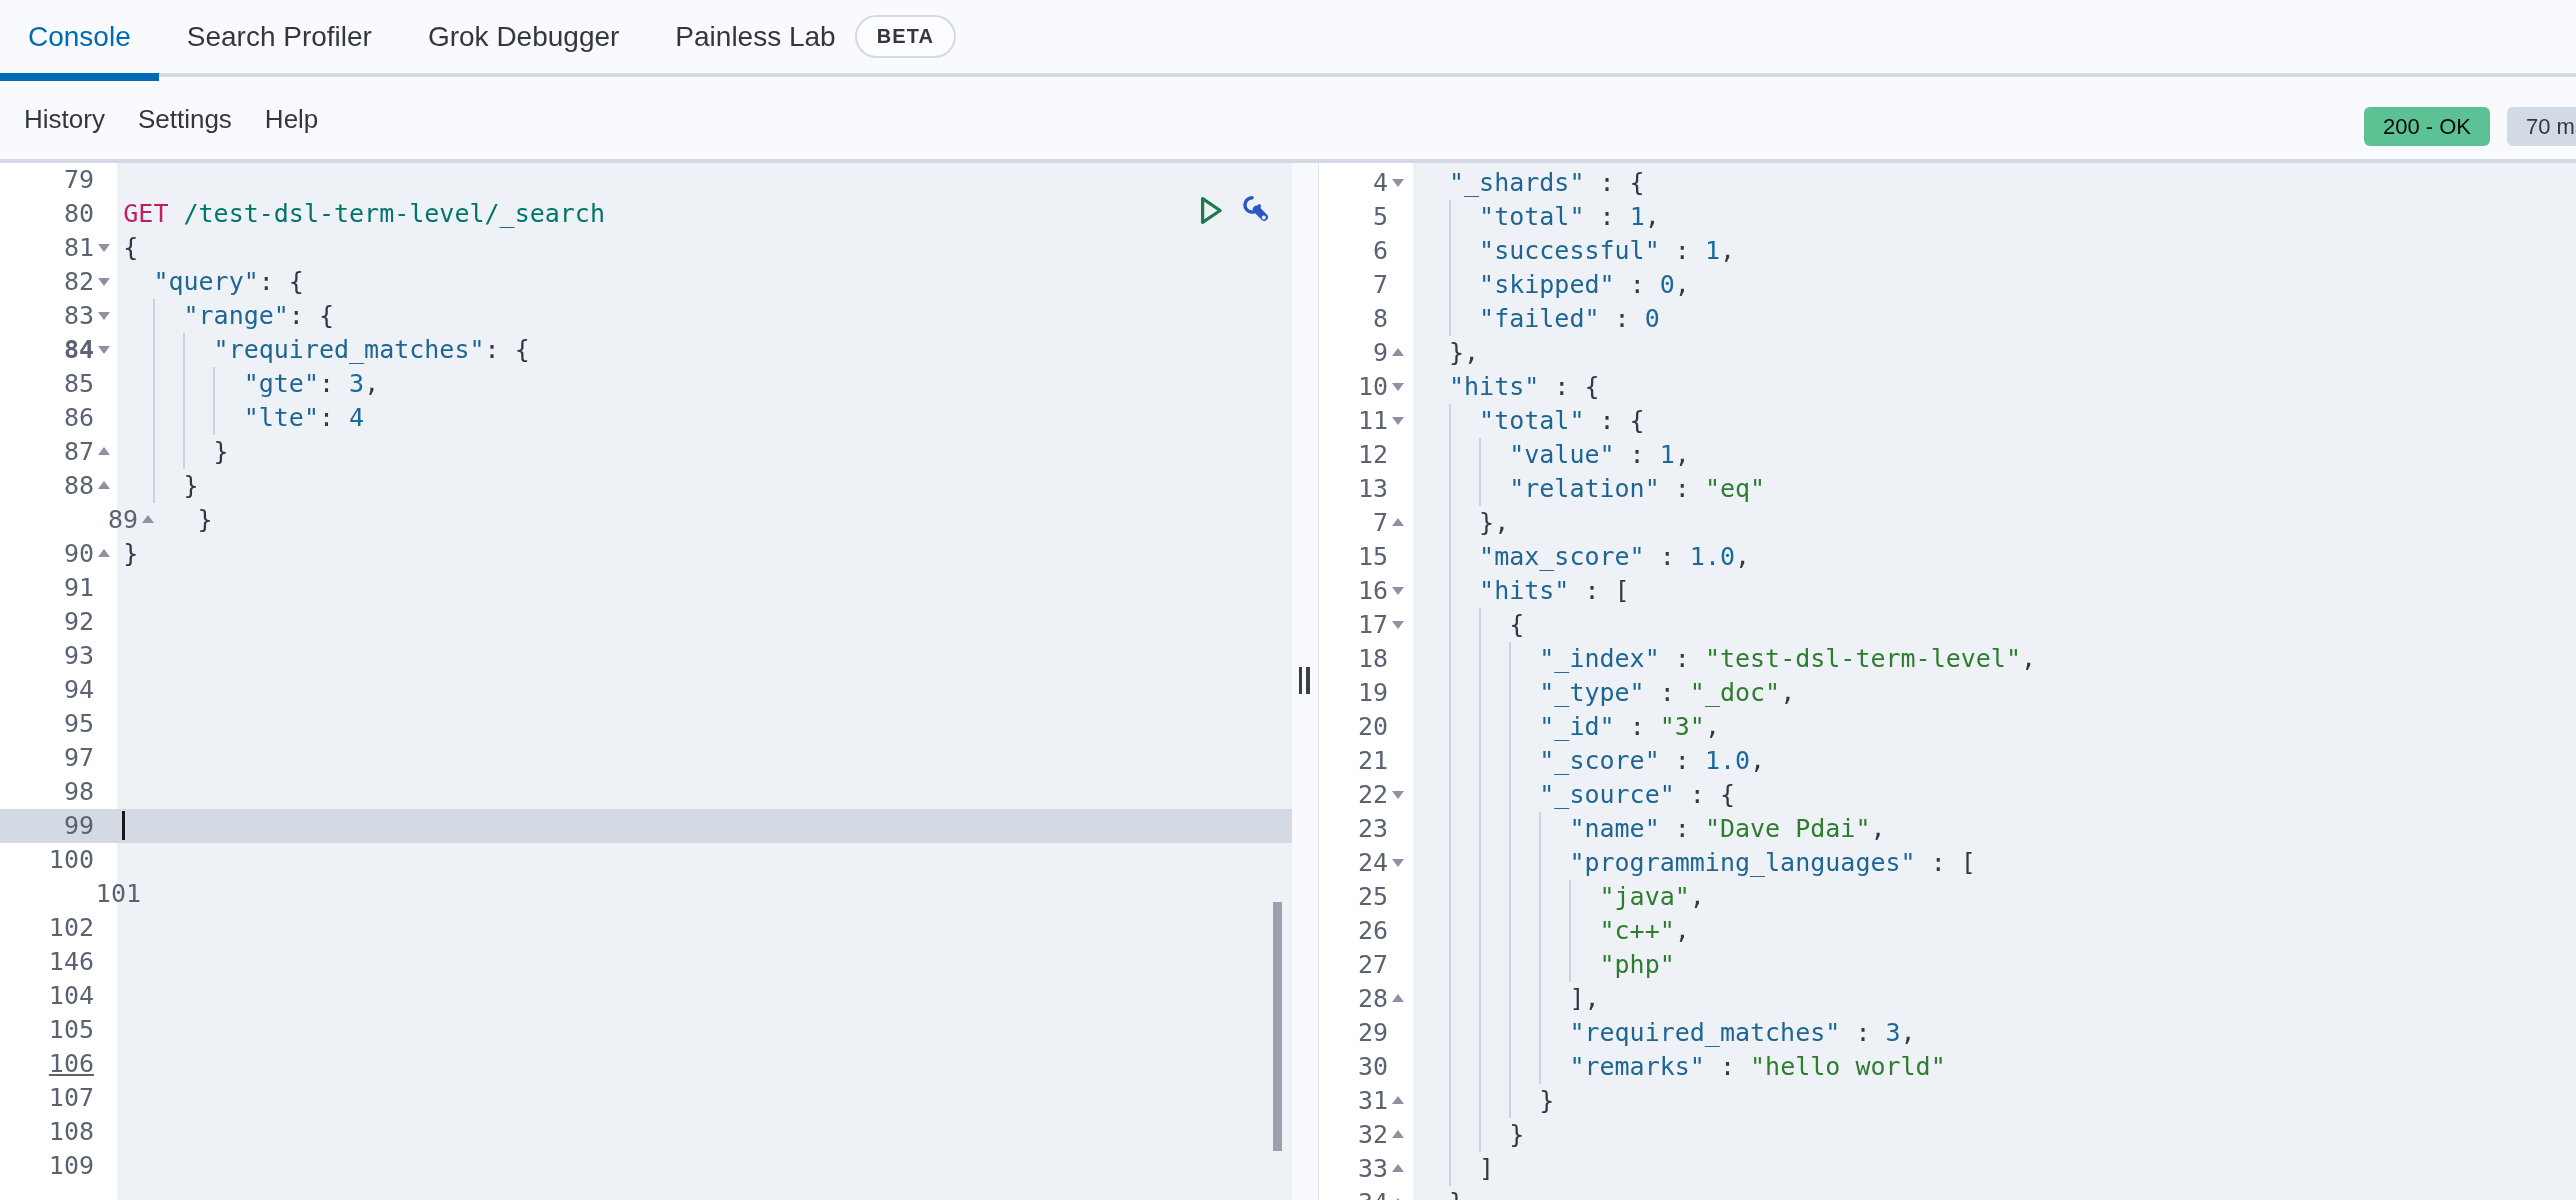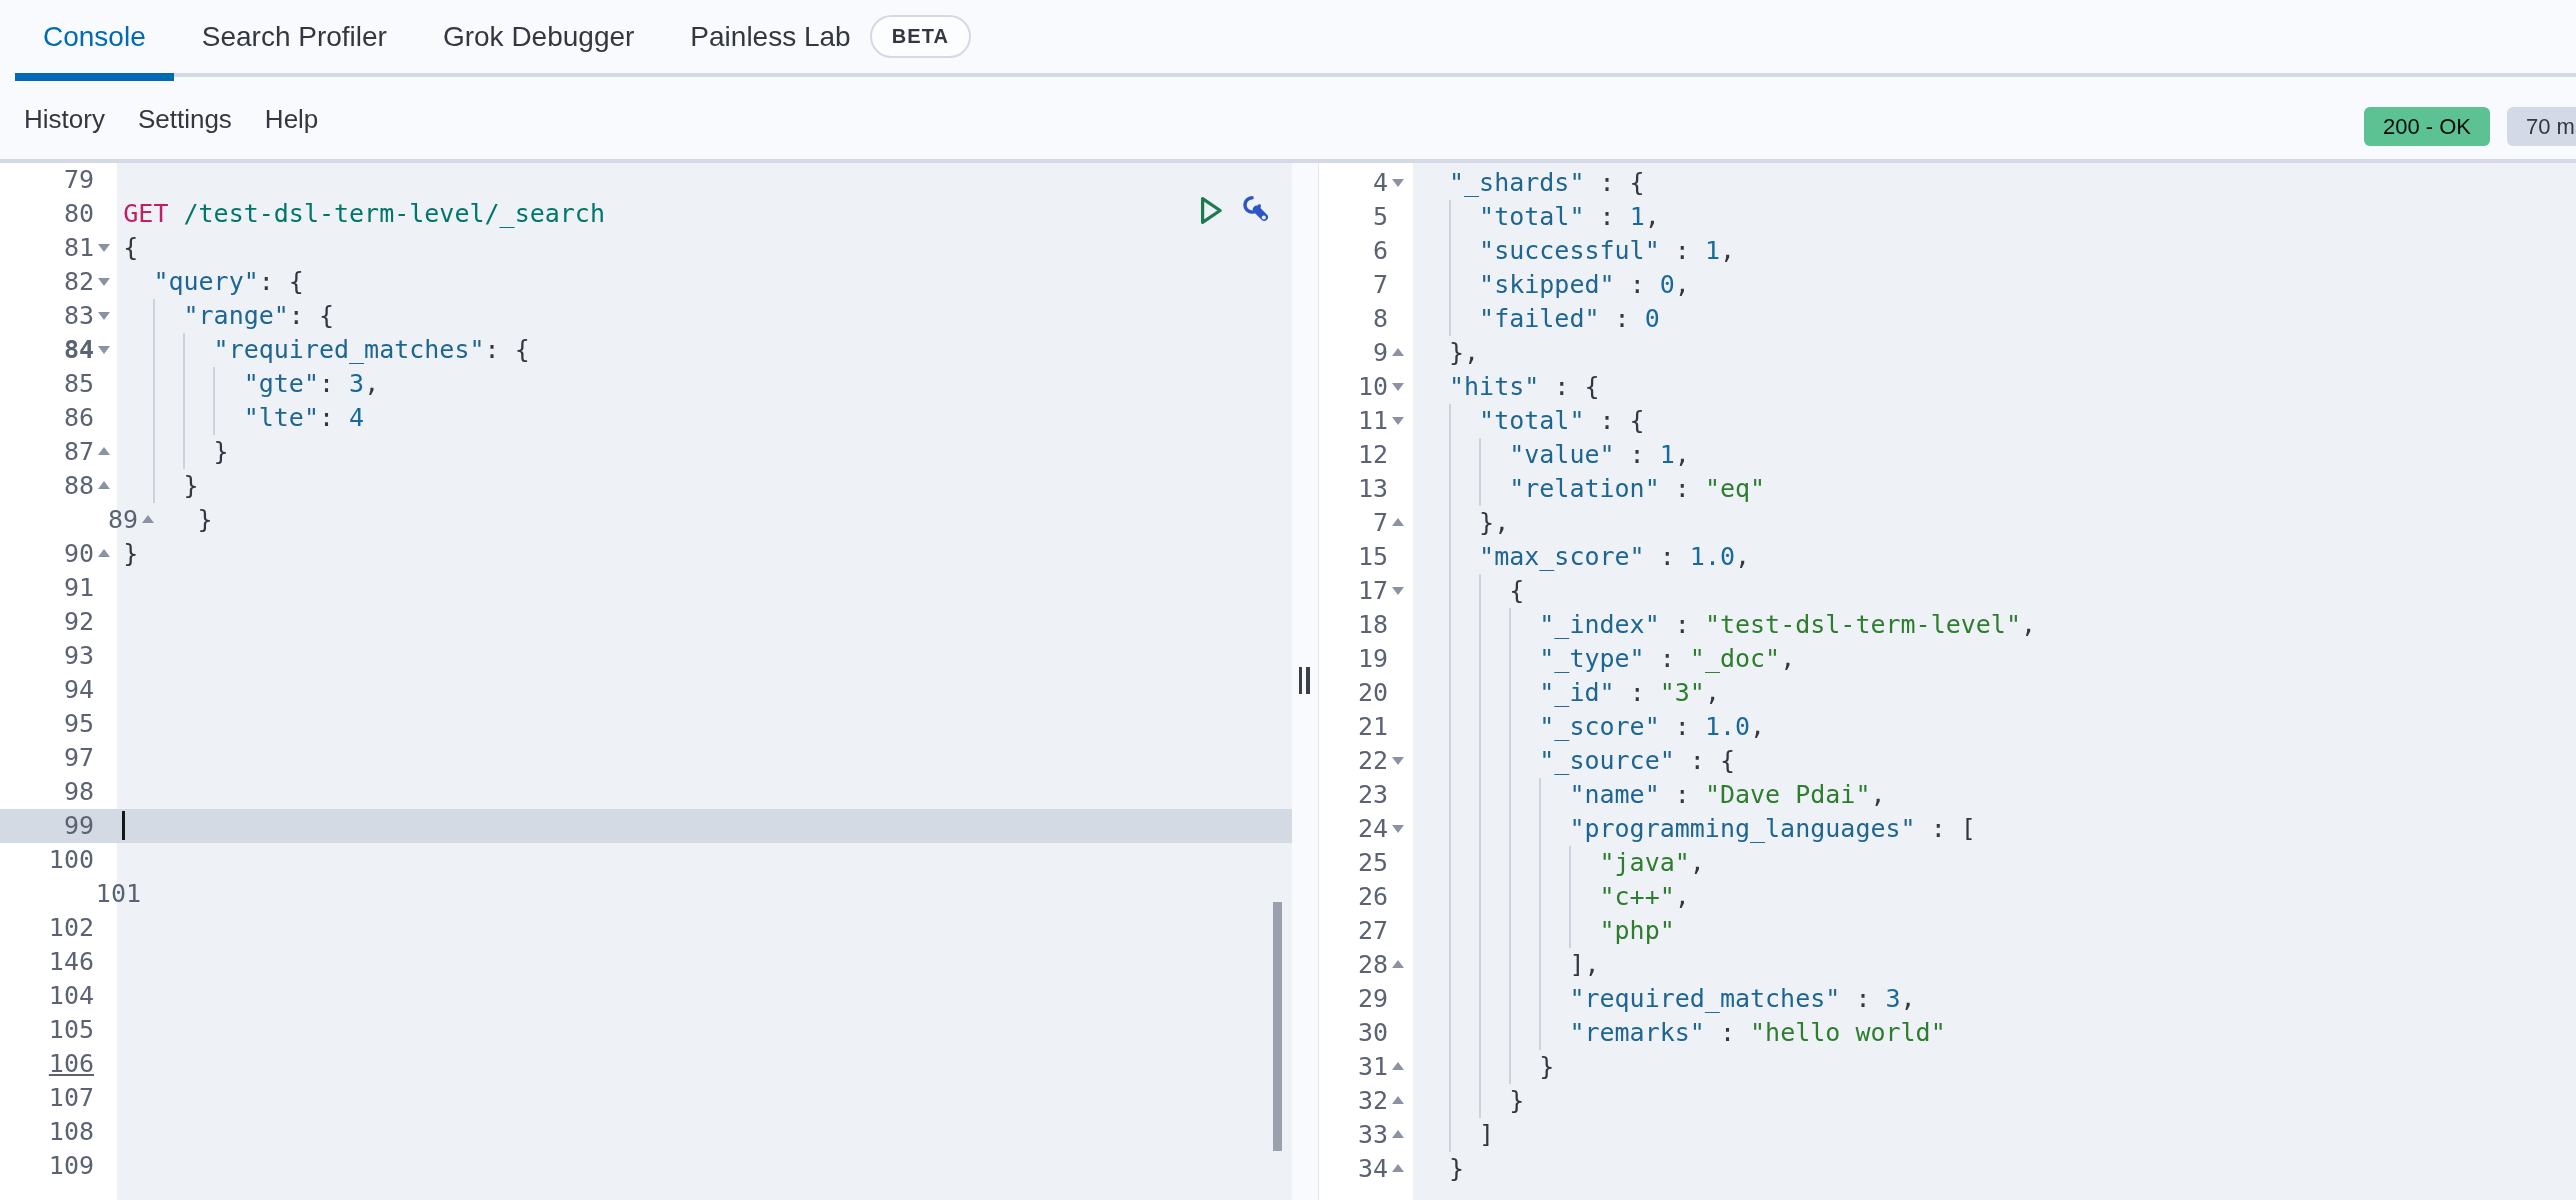"Console" .tabbar { left: 15px -> 0 }
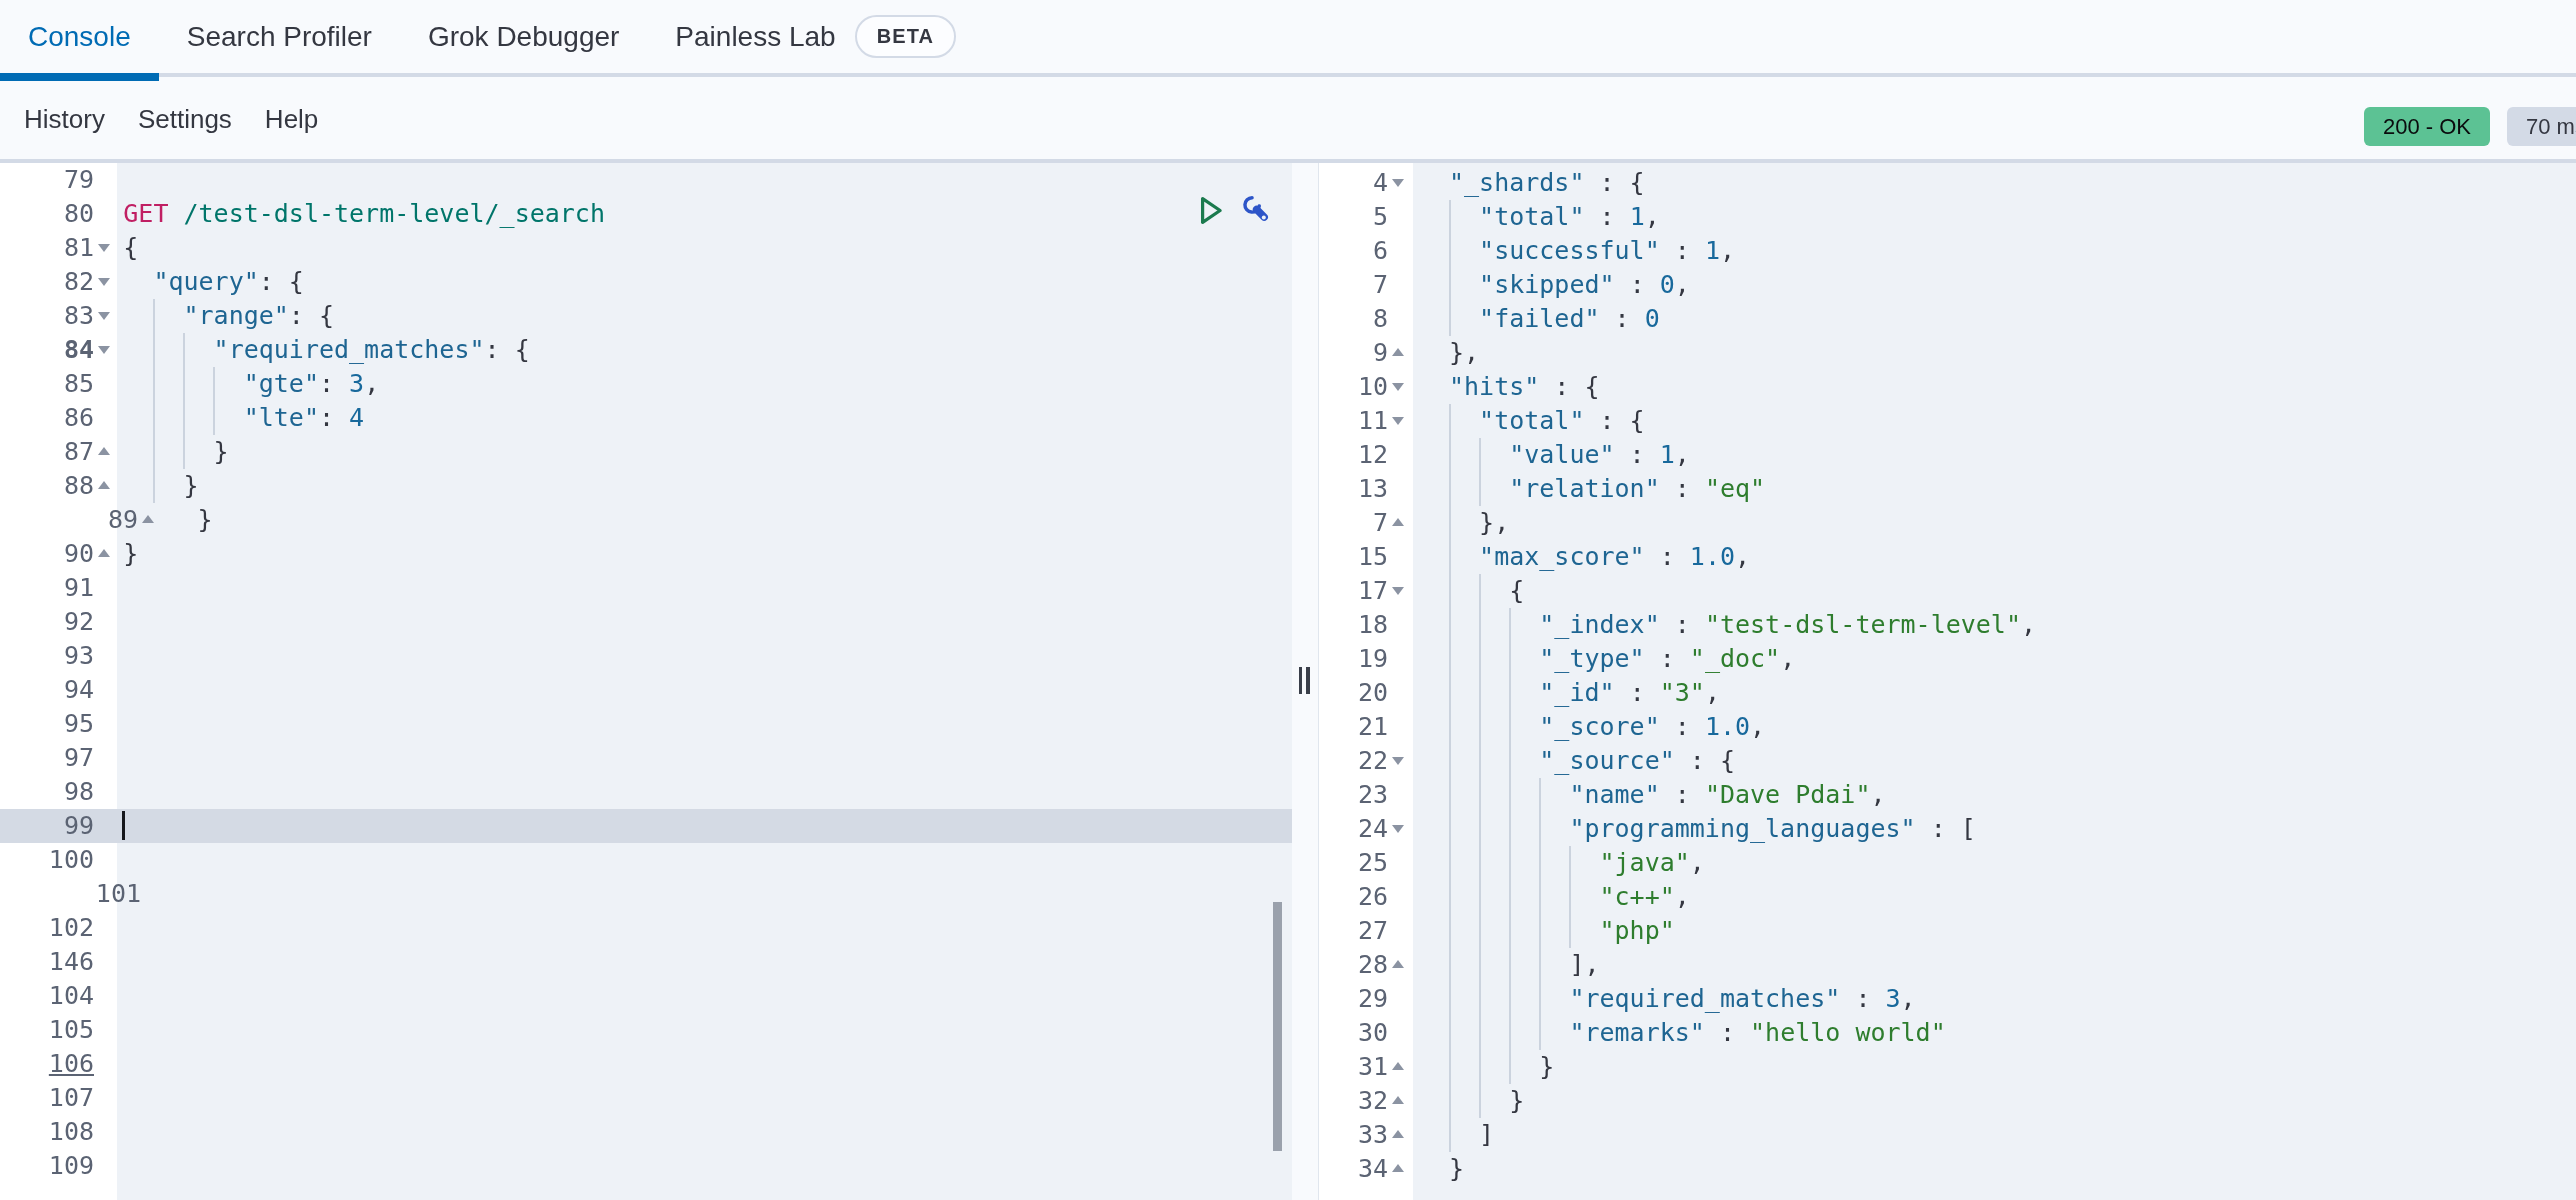"16" div.row { html: none -> <div> <span>16</span> <span> <i></i> </span> <div><b></b><span> </span><span>"hits"</span><span> : [</span></div> </div> }
